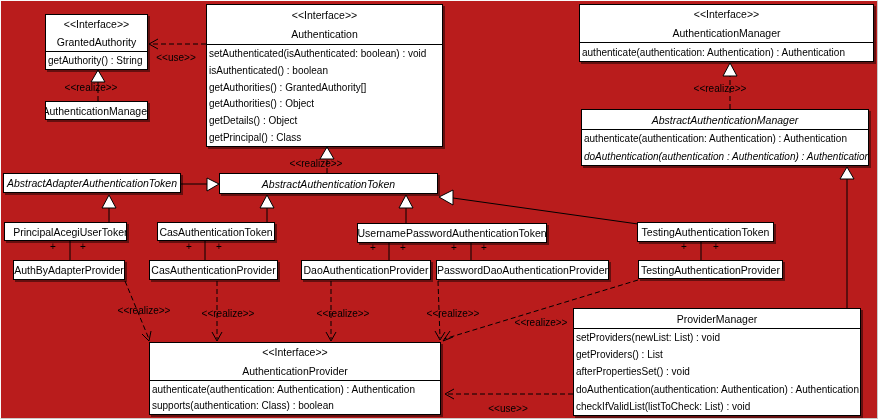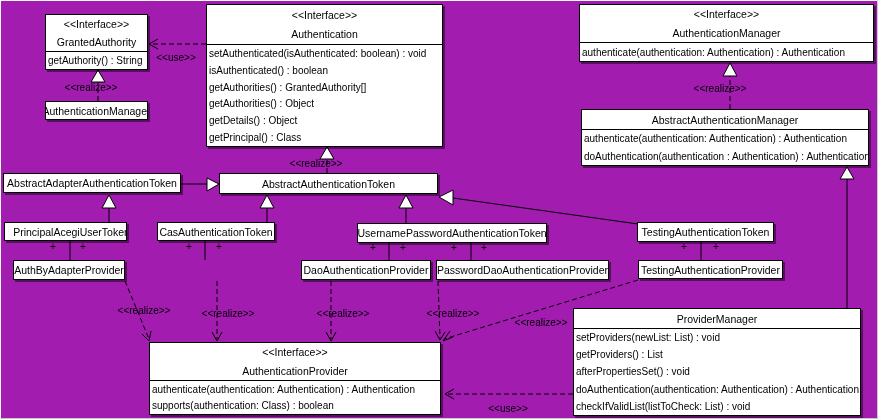"<<Interface>>" #canvas { background: #a21caf -> #b91c1c }
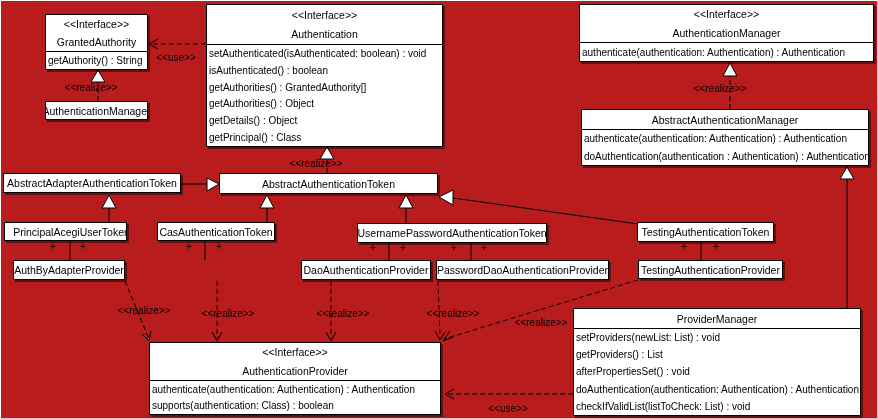"AbstractAuthenticationManager" .it { font-style: none -> italic }
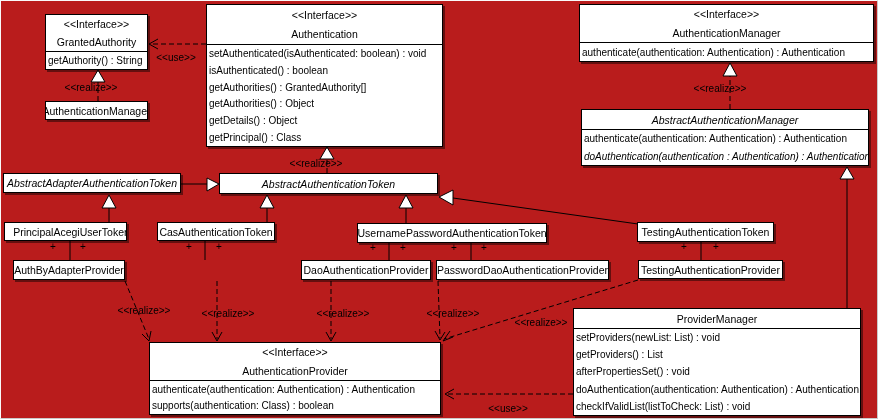"CasAuthenticationProvider" div.cls { html: none -> <div> <div> <div>CasAuthenticationProvider</div> </div> </div> }
